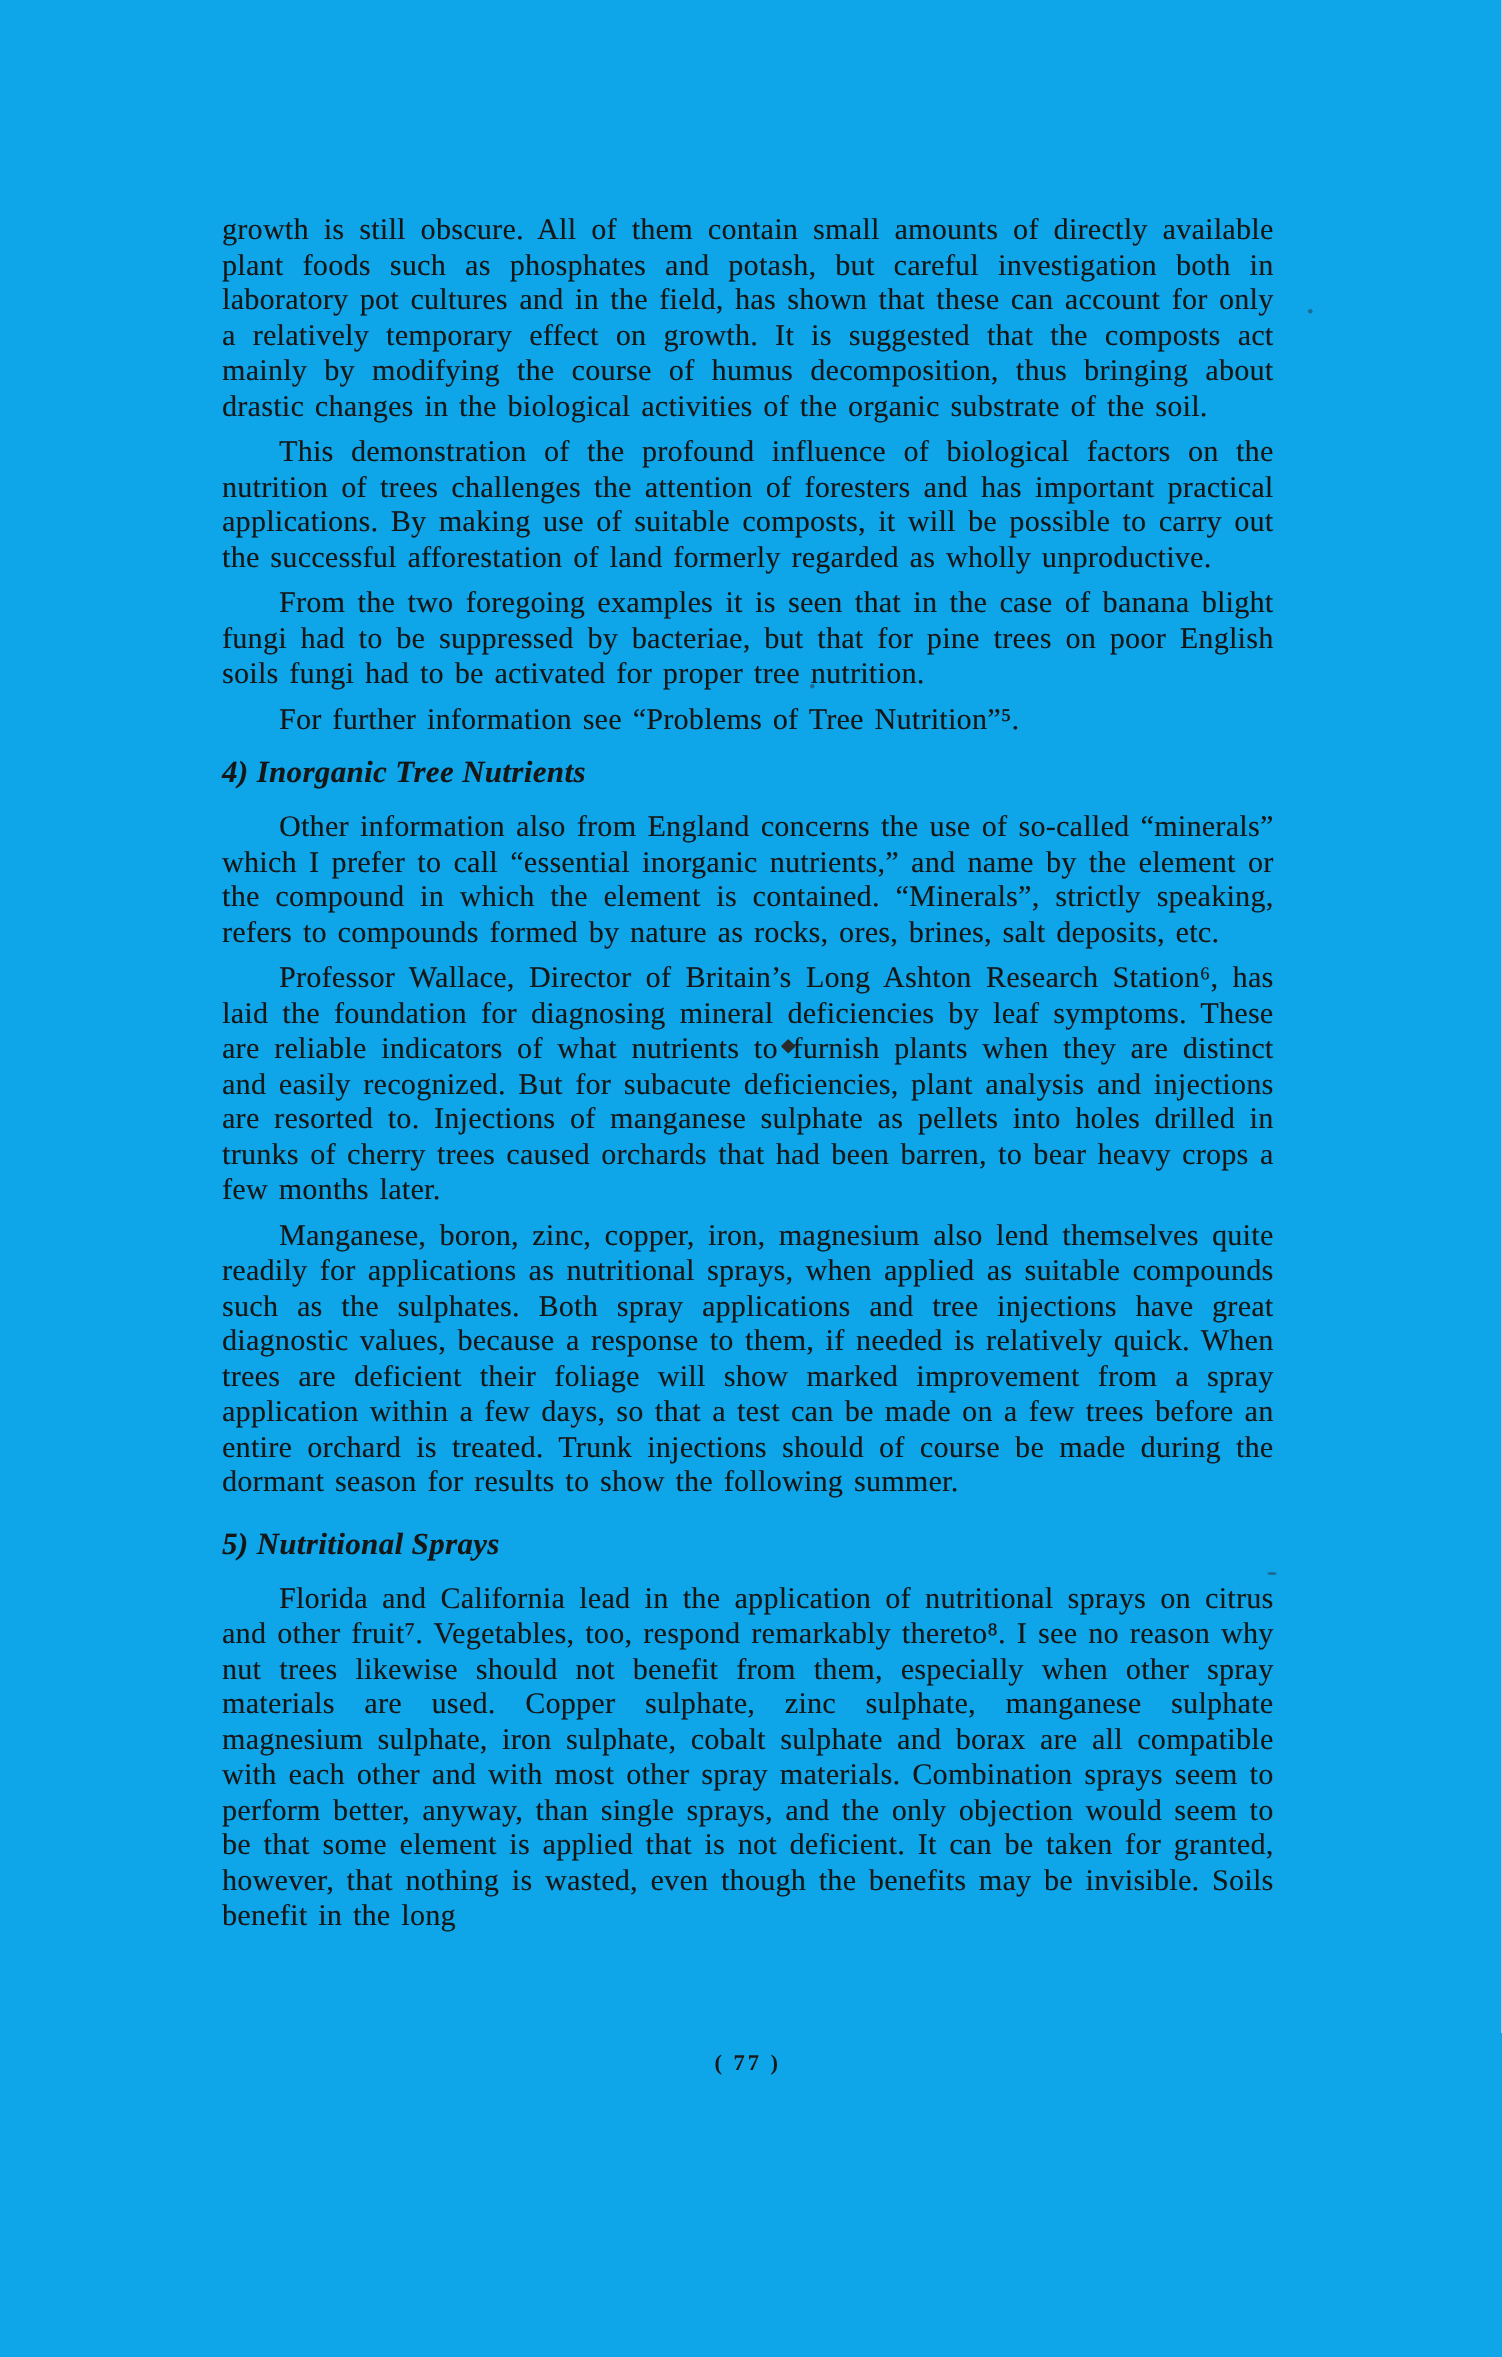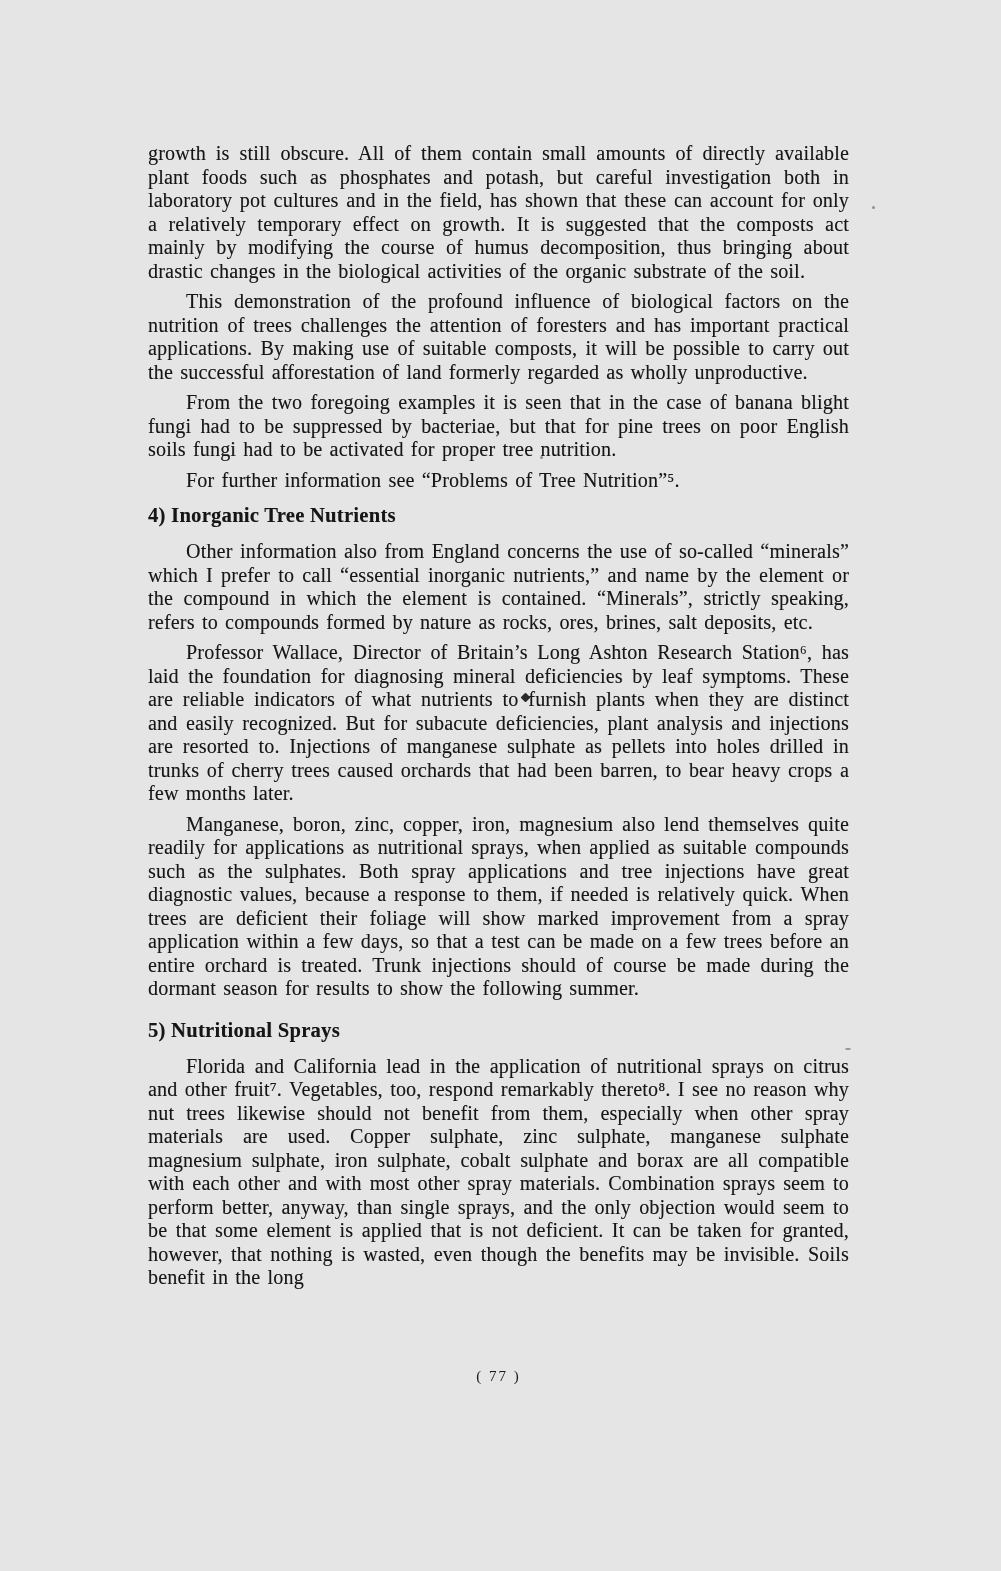"growth is still obscure. All" .page { background: #e5e5e5 -> #0ea5e9 }
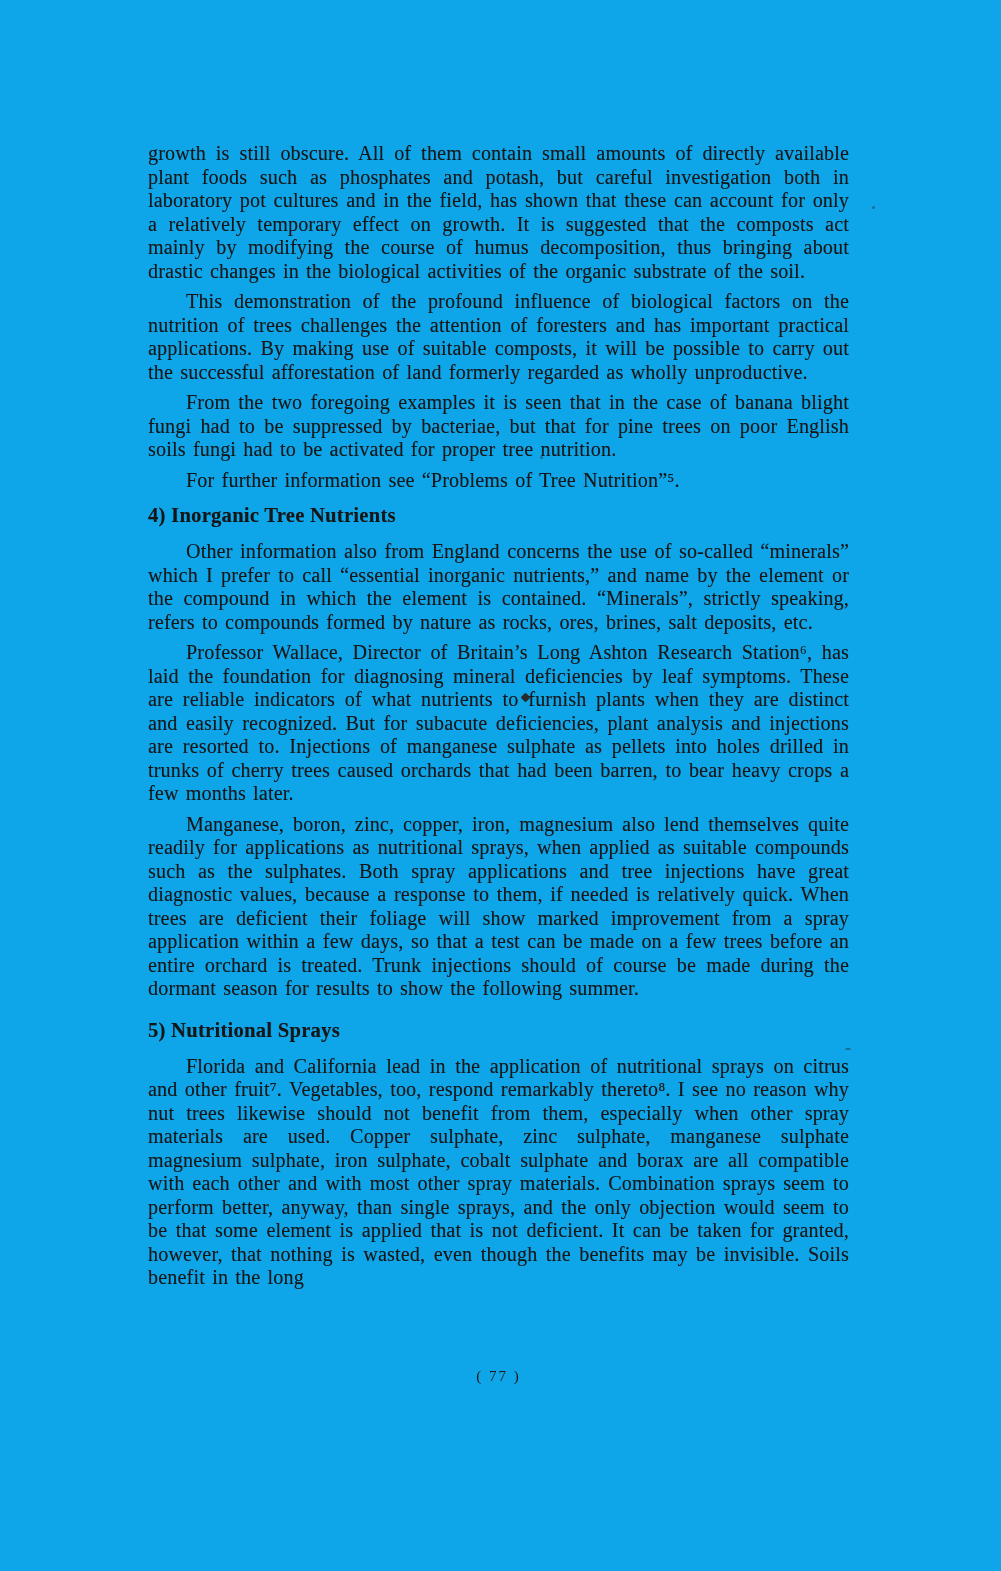"4) Inorganic Tree Nutrients" .heading { font-style: none -> italic }
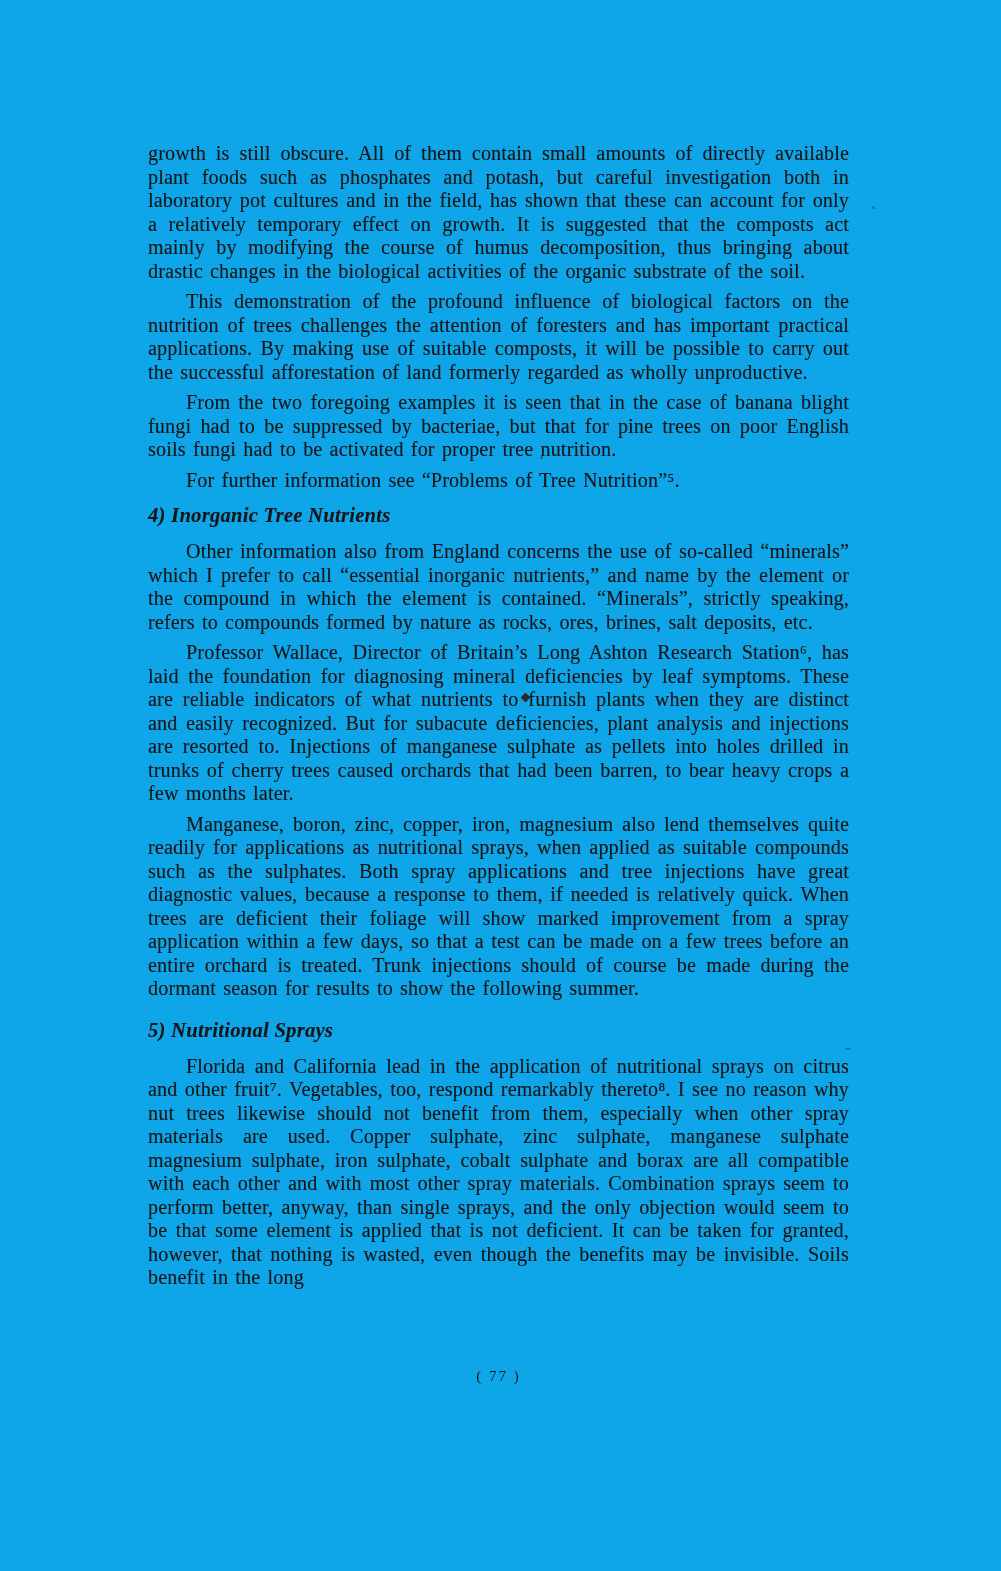"( 77 )" .page-number { font-weight: normal -> bold }
